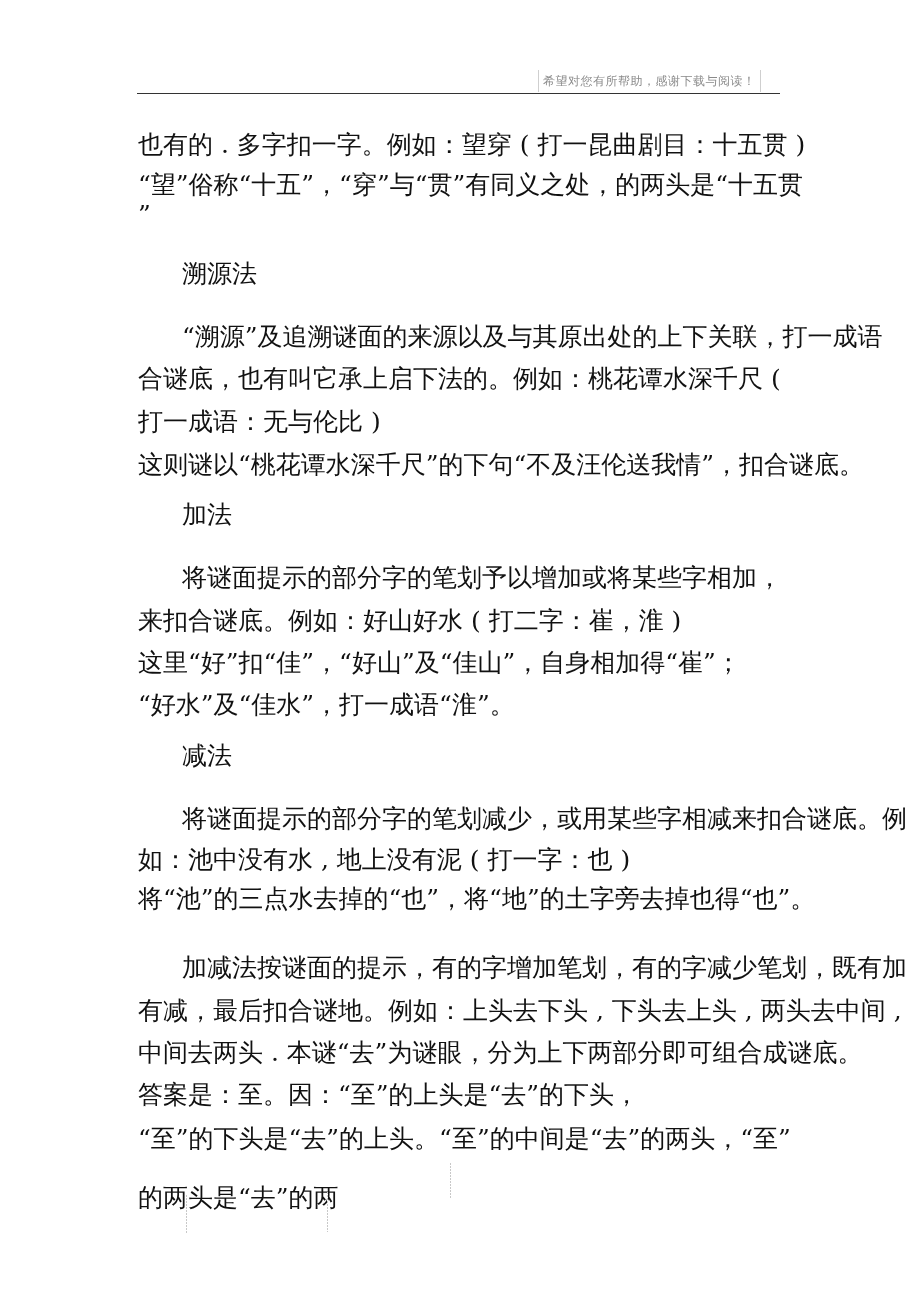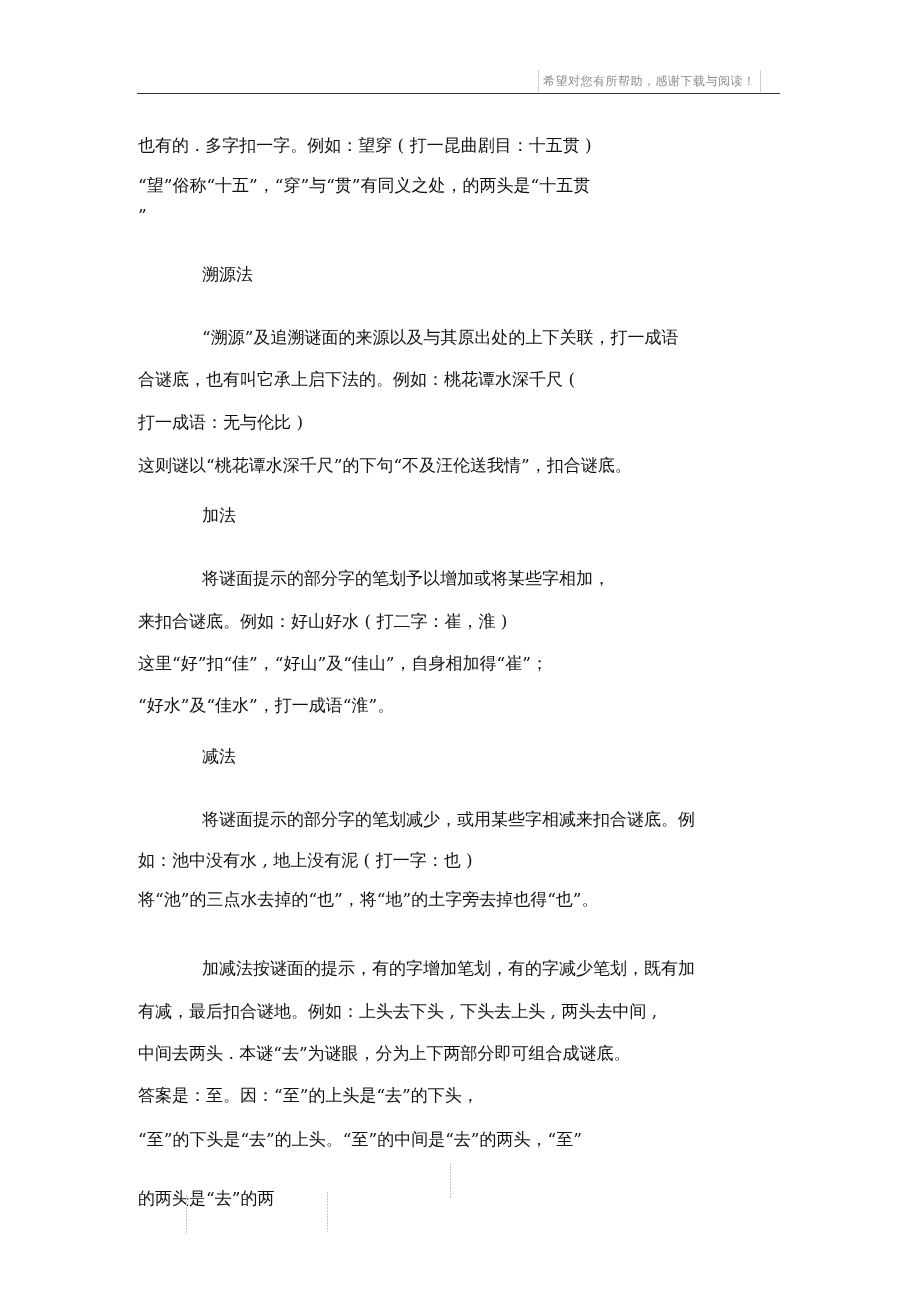"也有的 . 多字扣一字。例如：望穿 ( 打一昆曲剧目：十五贯" .line { font-size: 17px -> 25px }
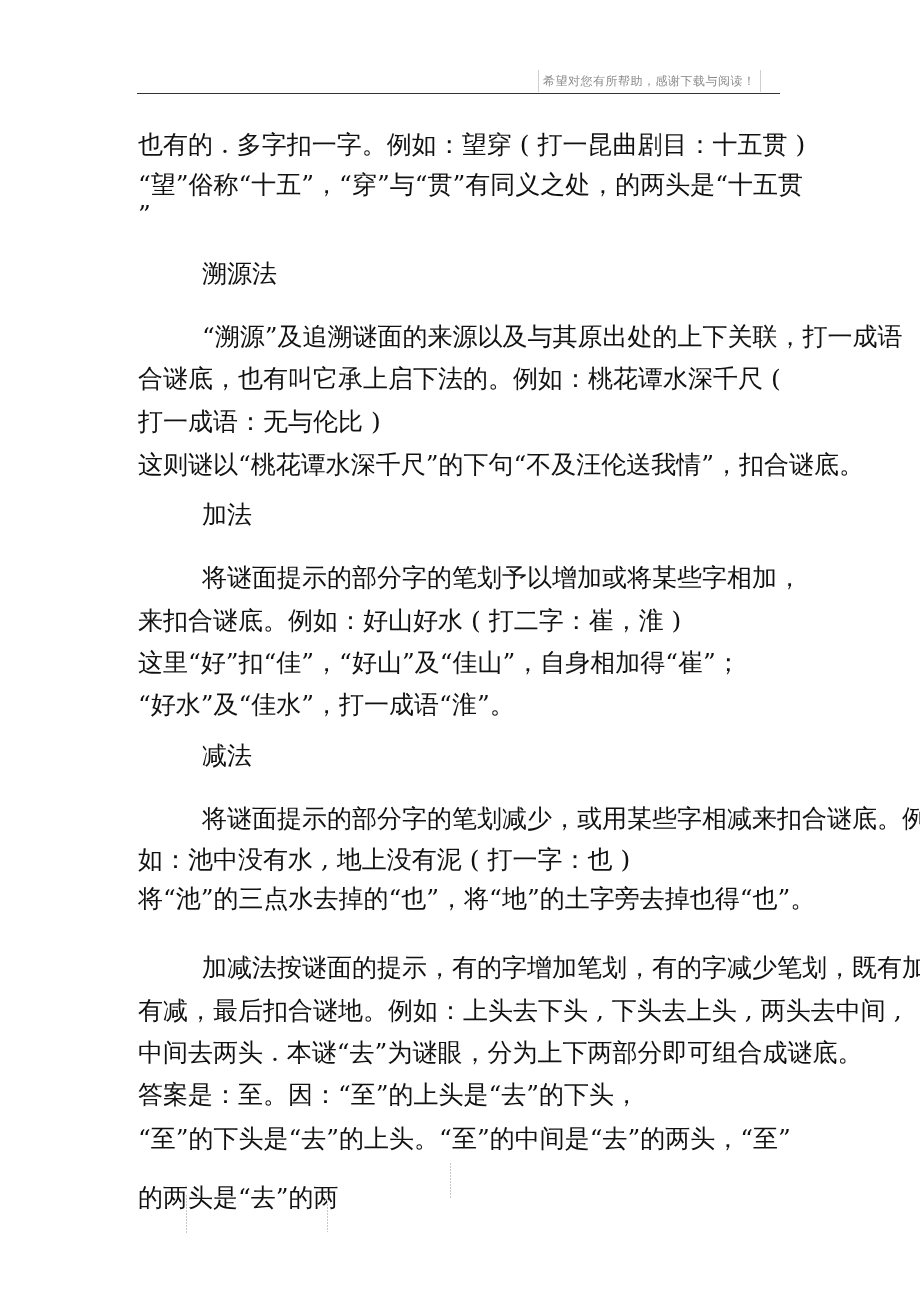"溯源法" .indent { margin-left: 20px -> none }
